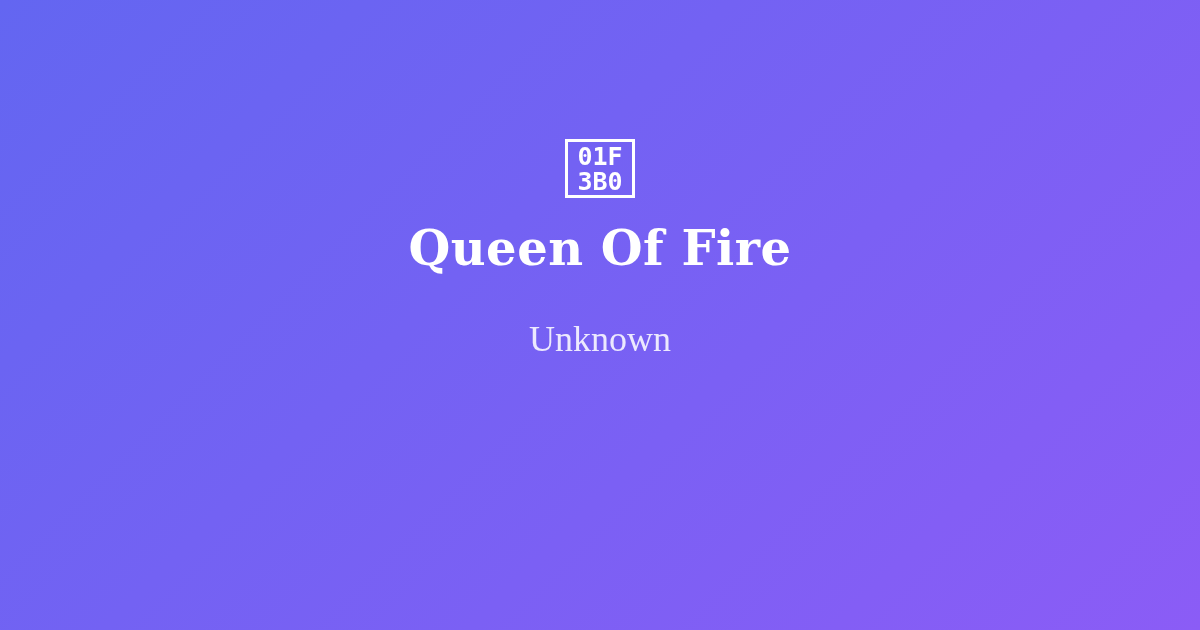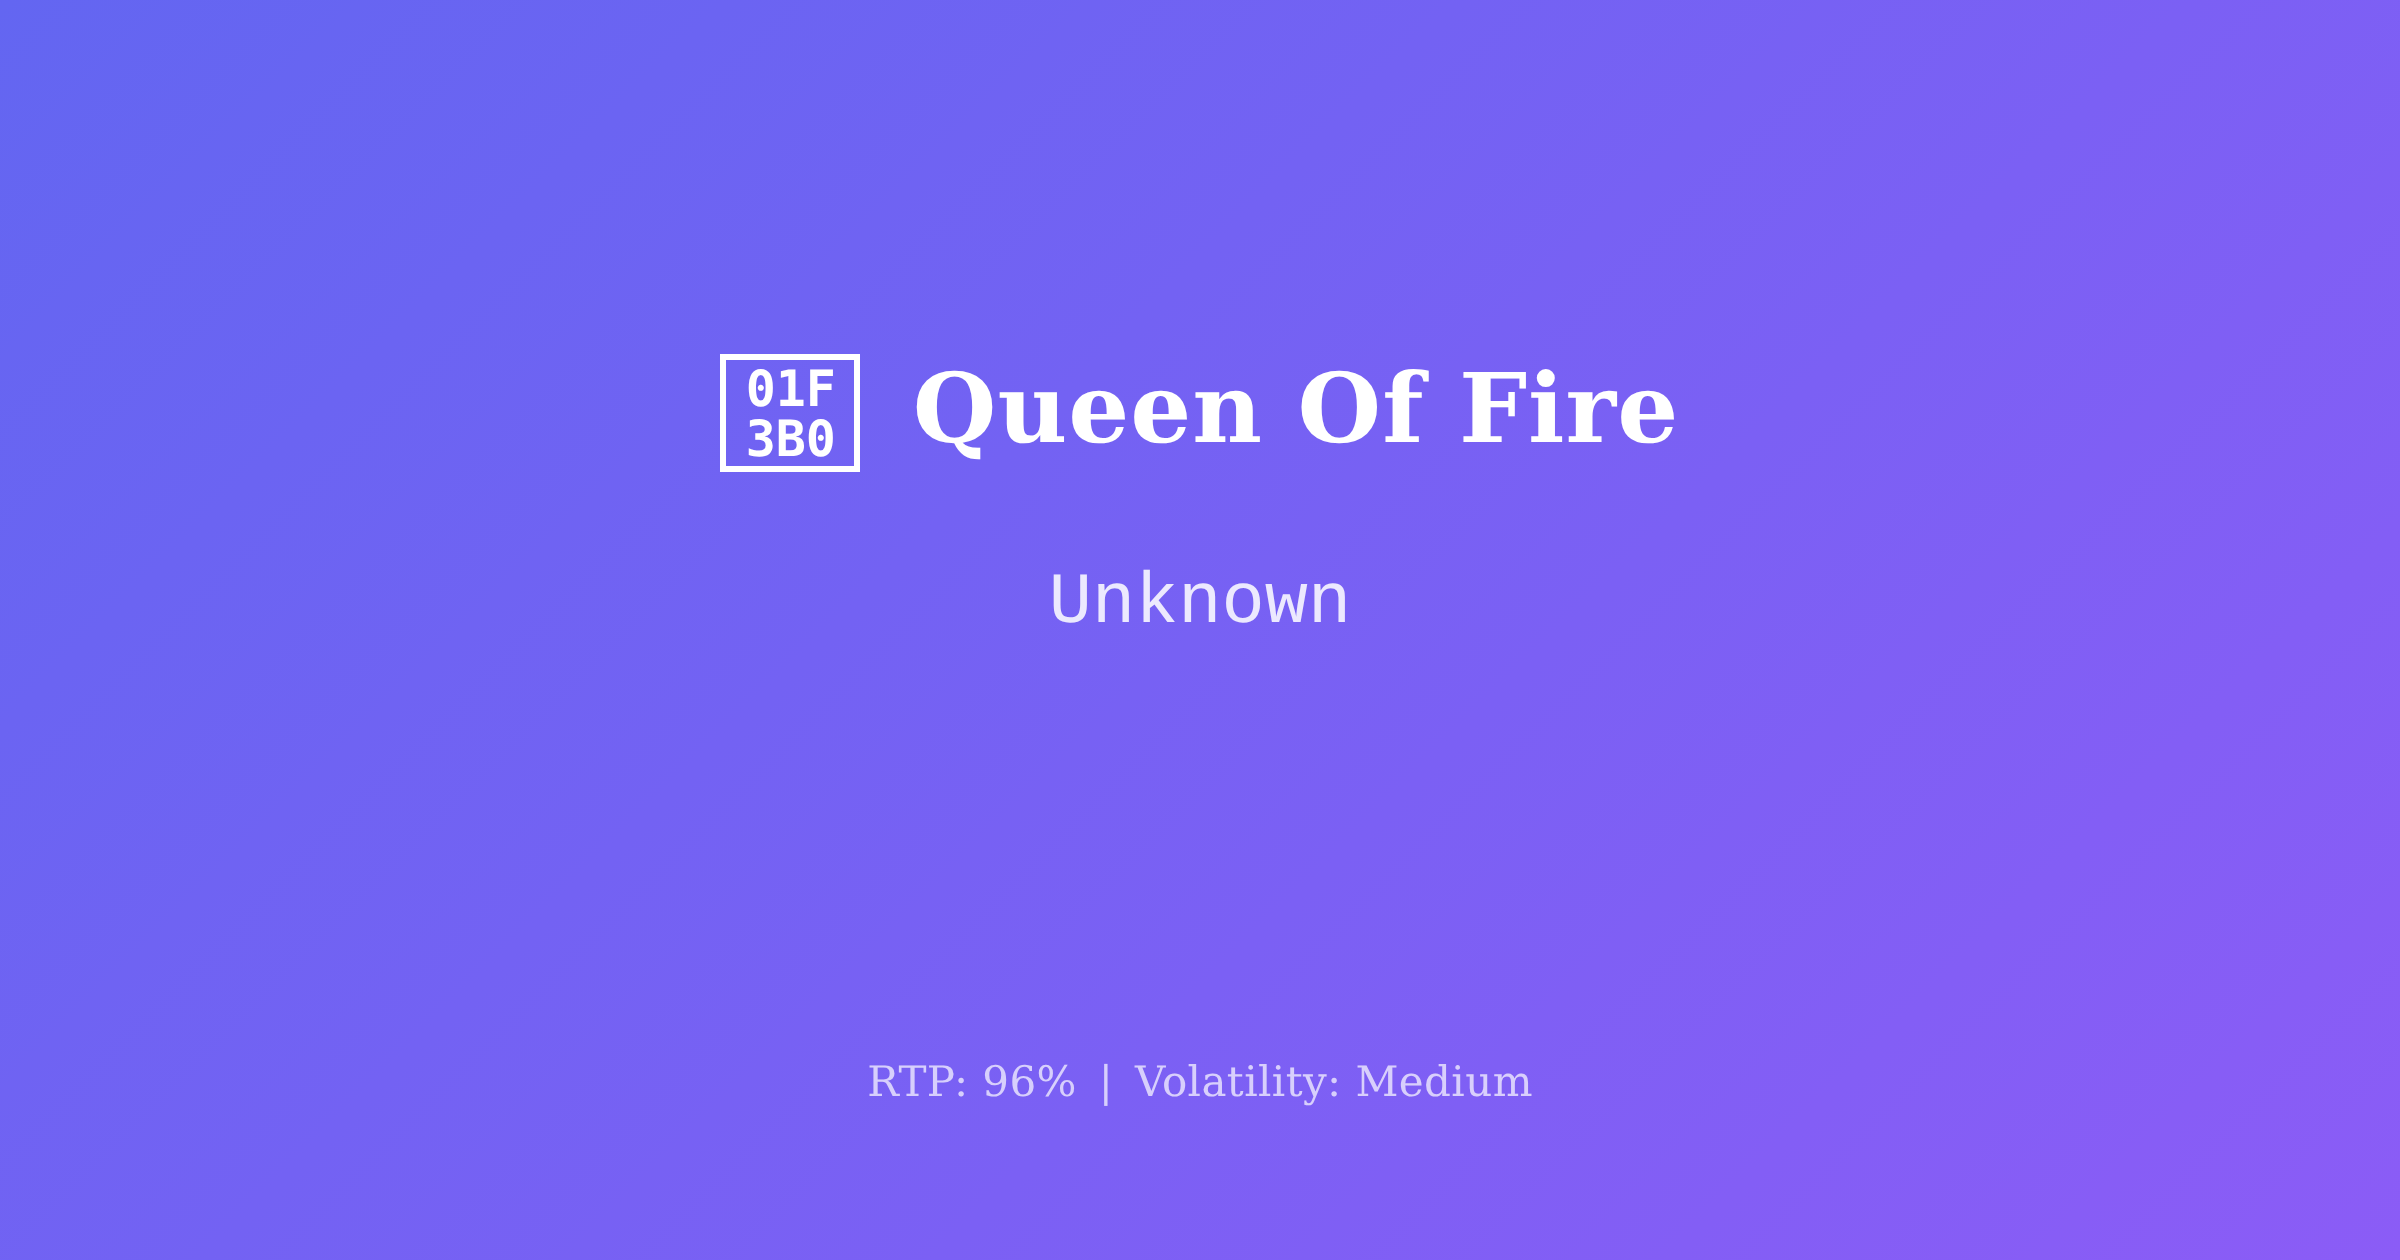"01F" .title-row { flex-direction: none -> column }
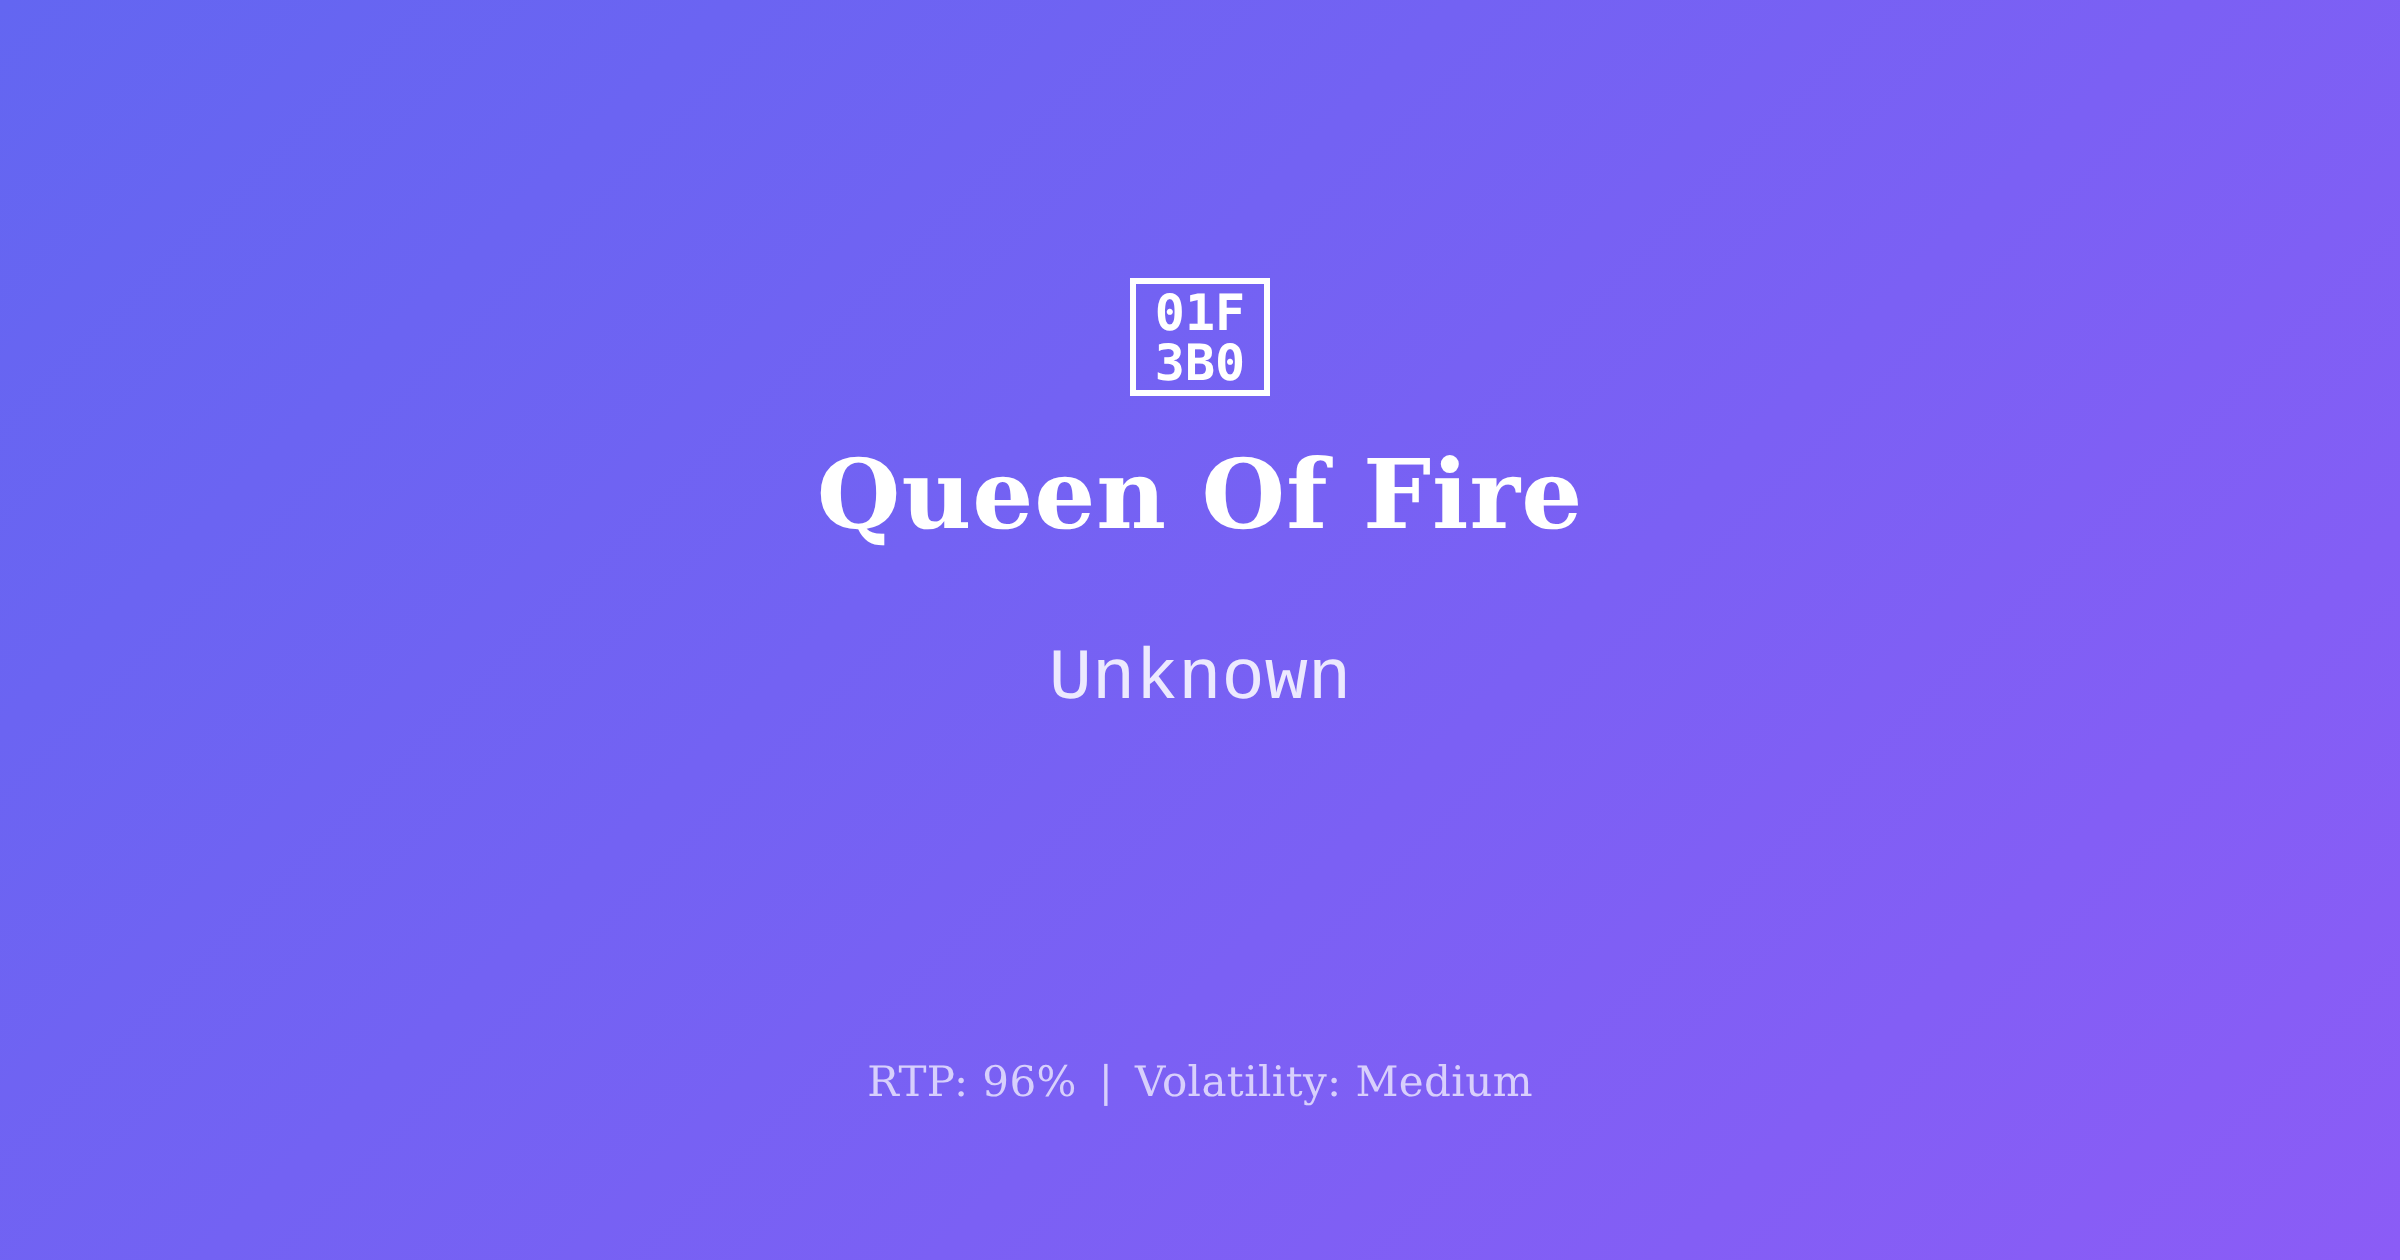"Unknown" .subtitle { font-family: Liberation Mono, monospace -> Liberation Serif, serif }
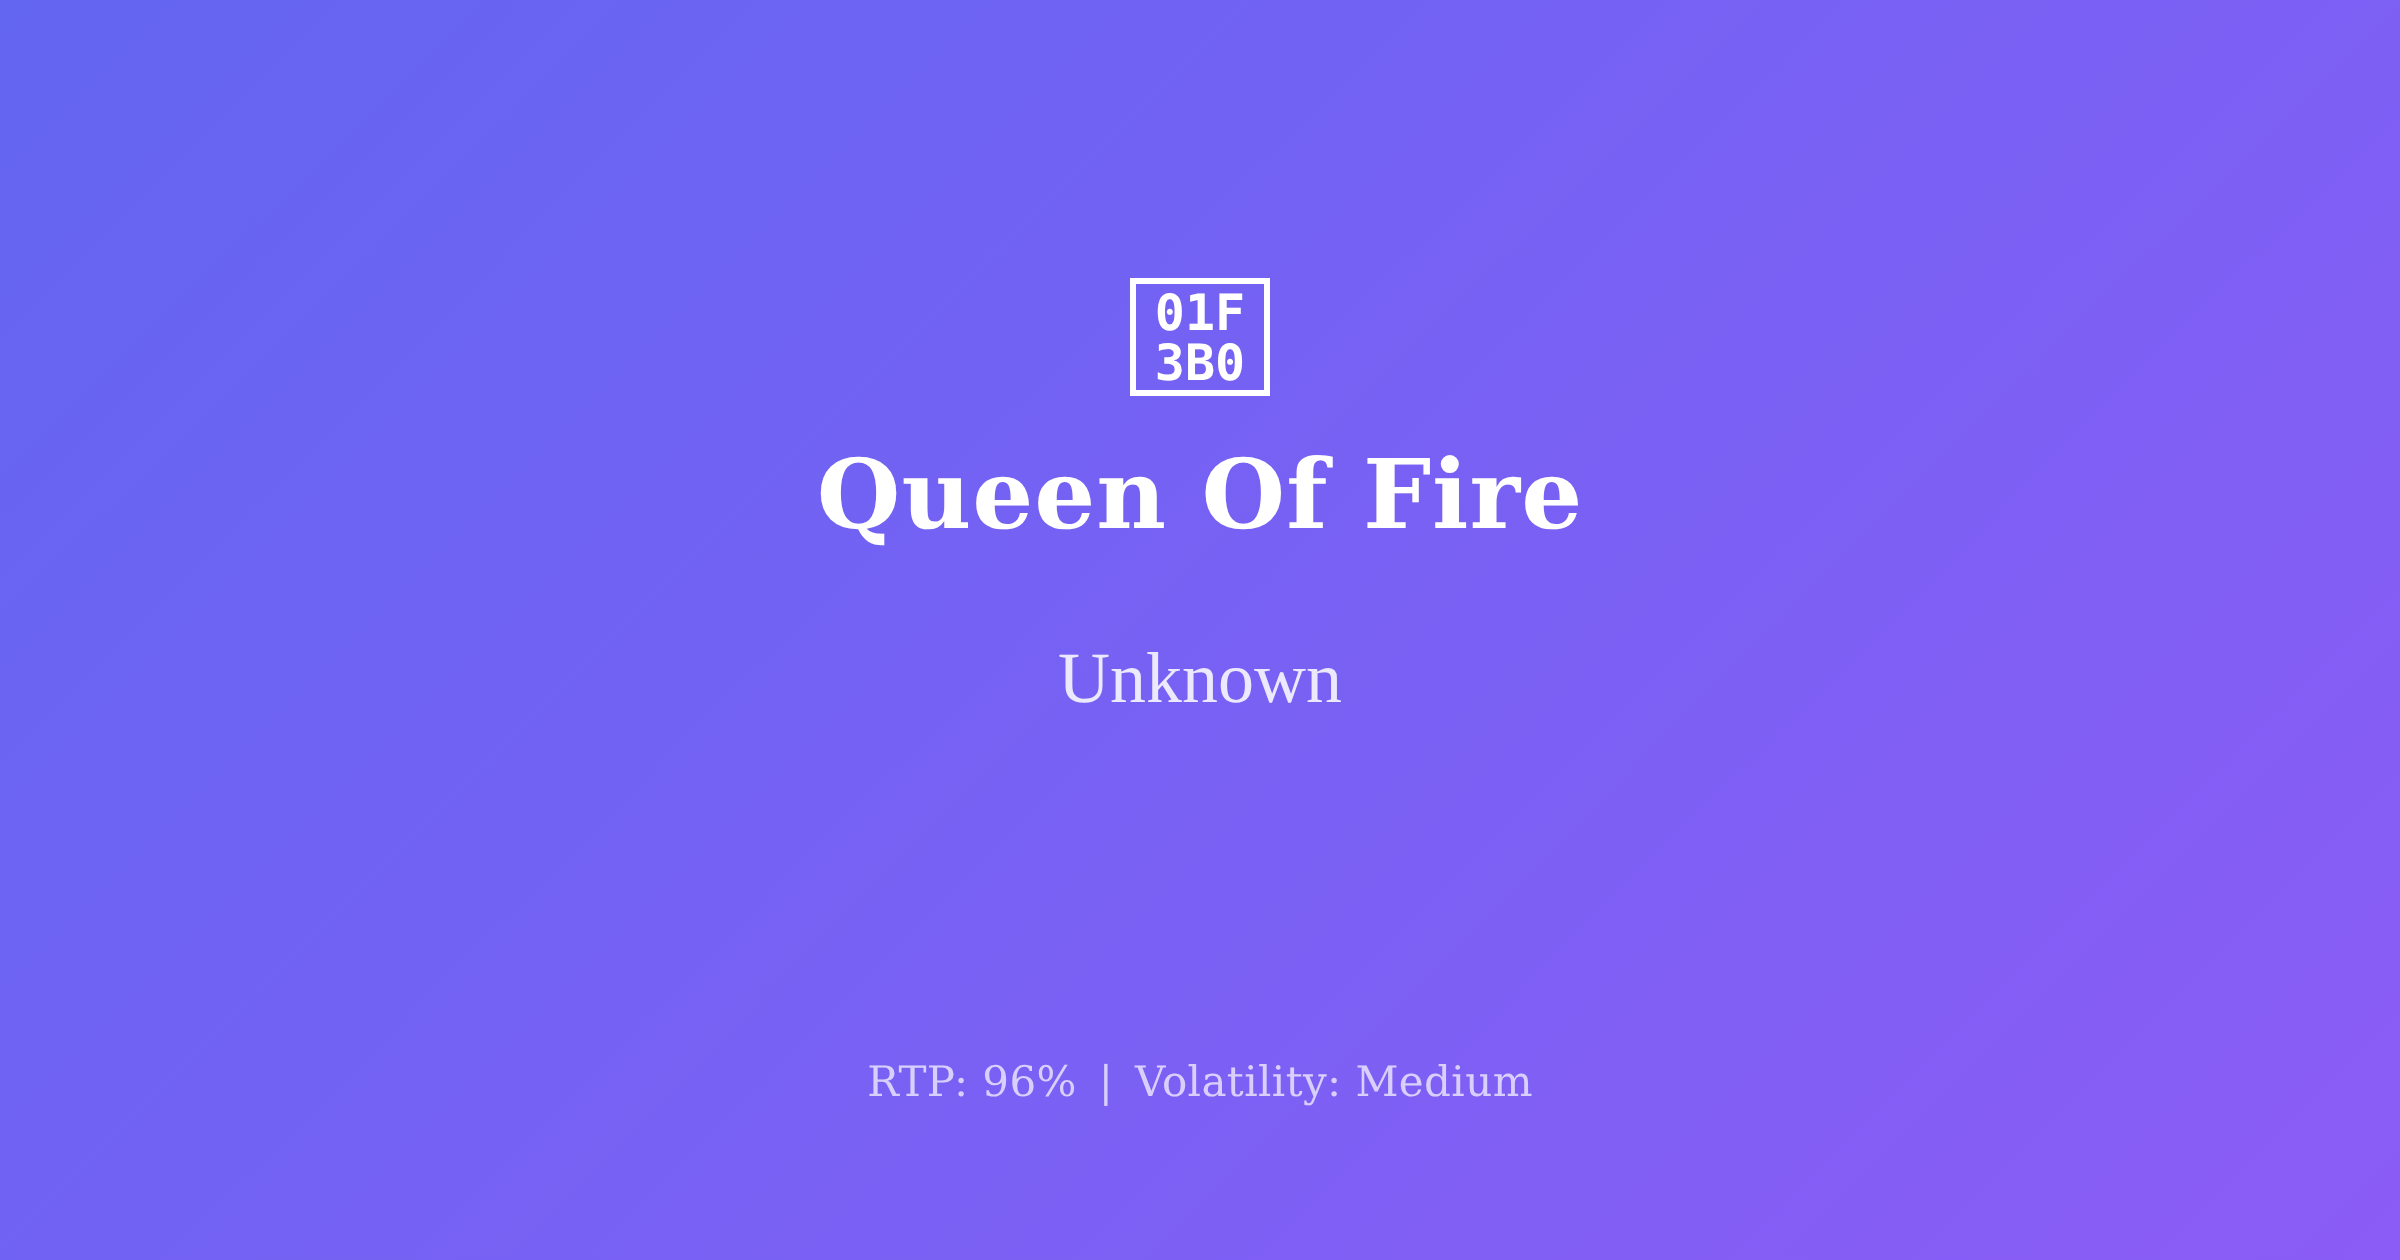"RTP: 96% | Volatility: Medium" div.meta { html: <div> <span>RTP:</span> <span>96%</span> <span>|</span> <span>Volatility:</span> <span>Medium</span> </div> -> none }
